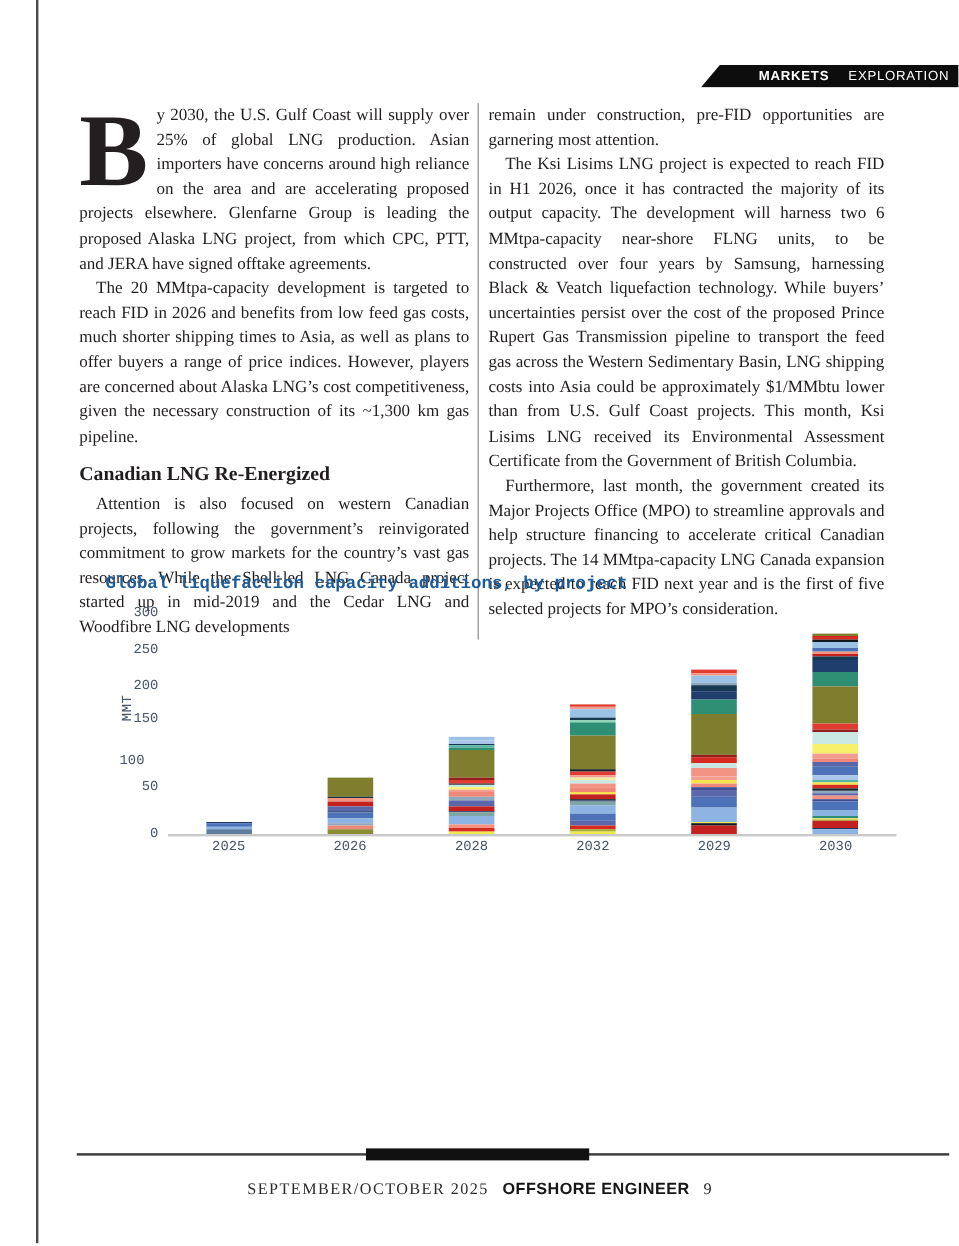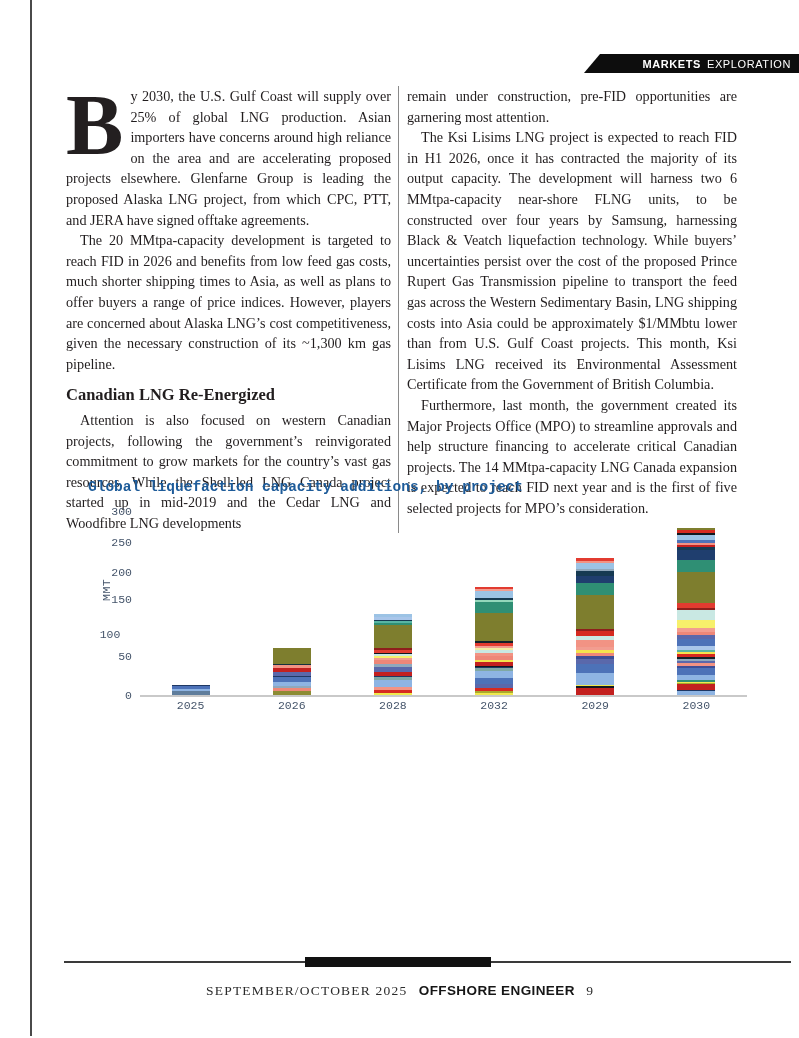"MARKETS" .badge .b1 { margin-right: 6px -> 16px }
